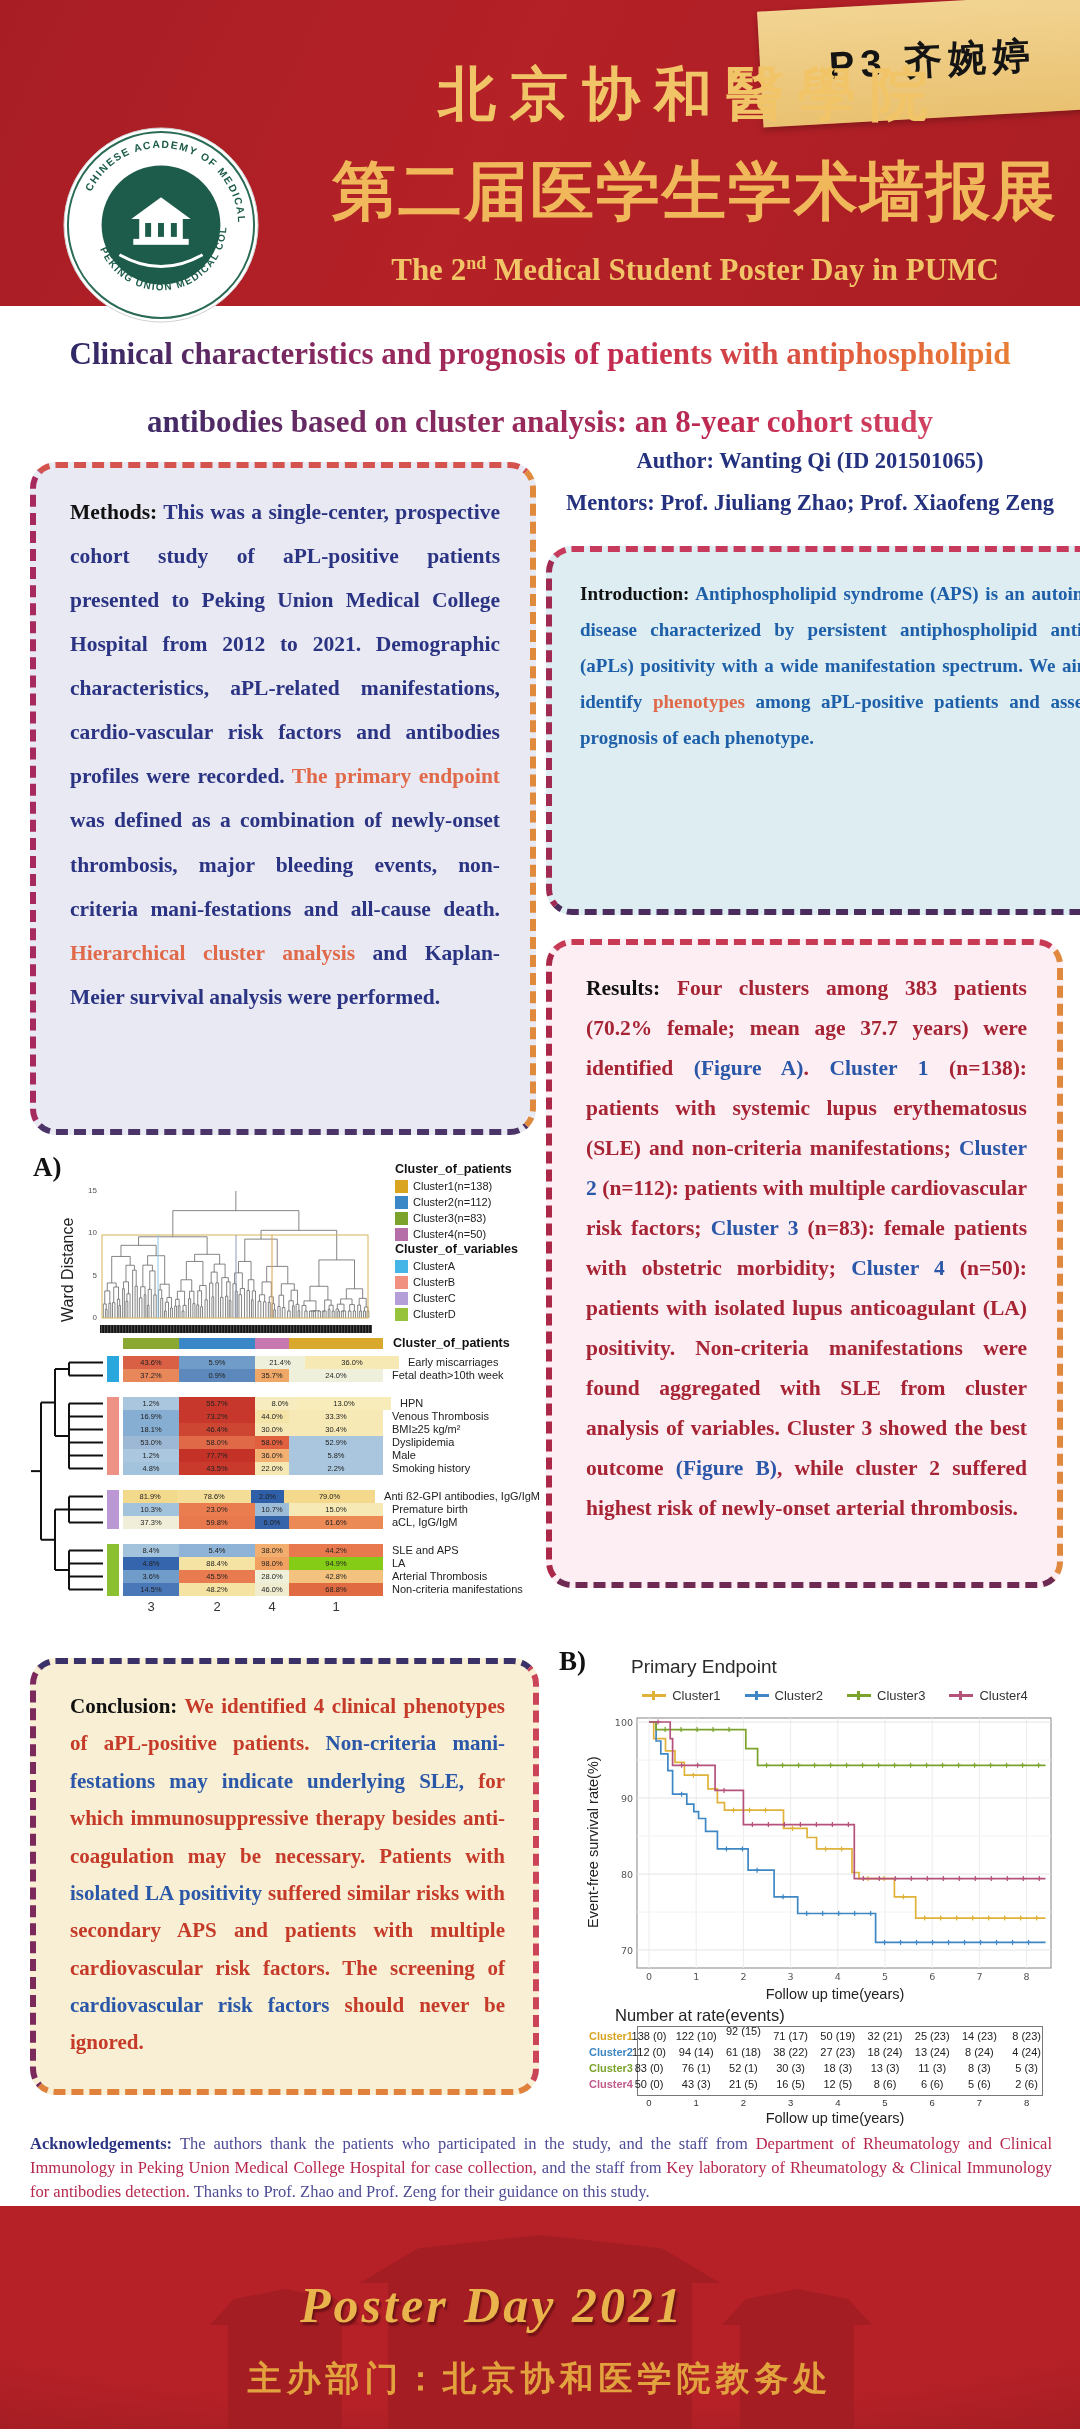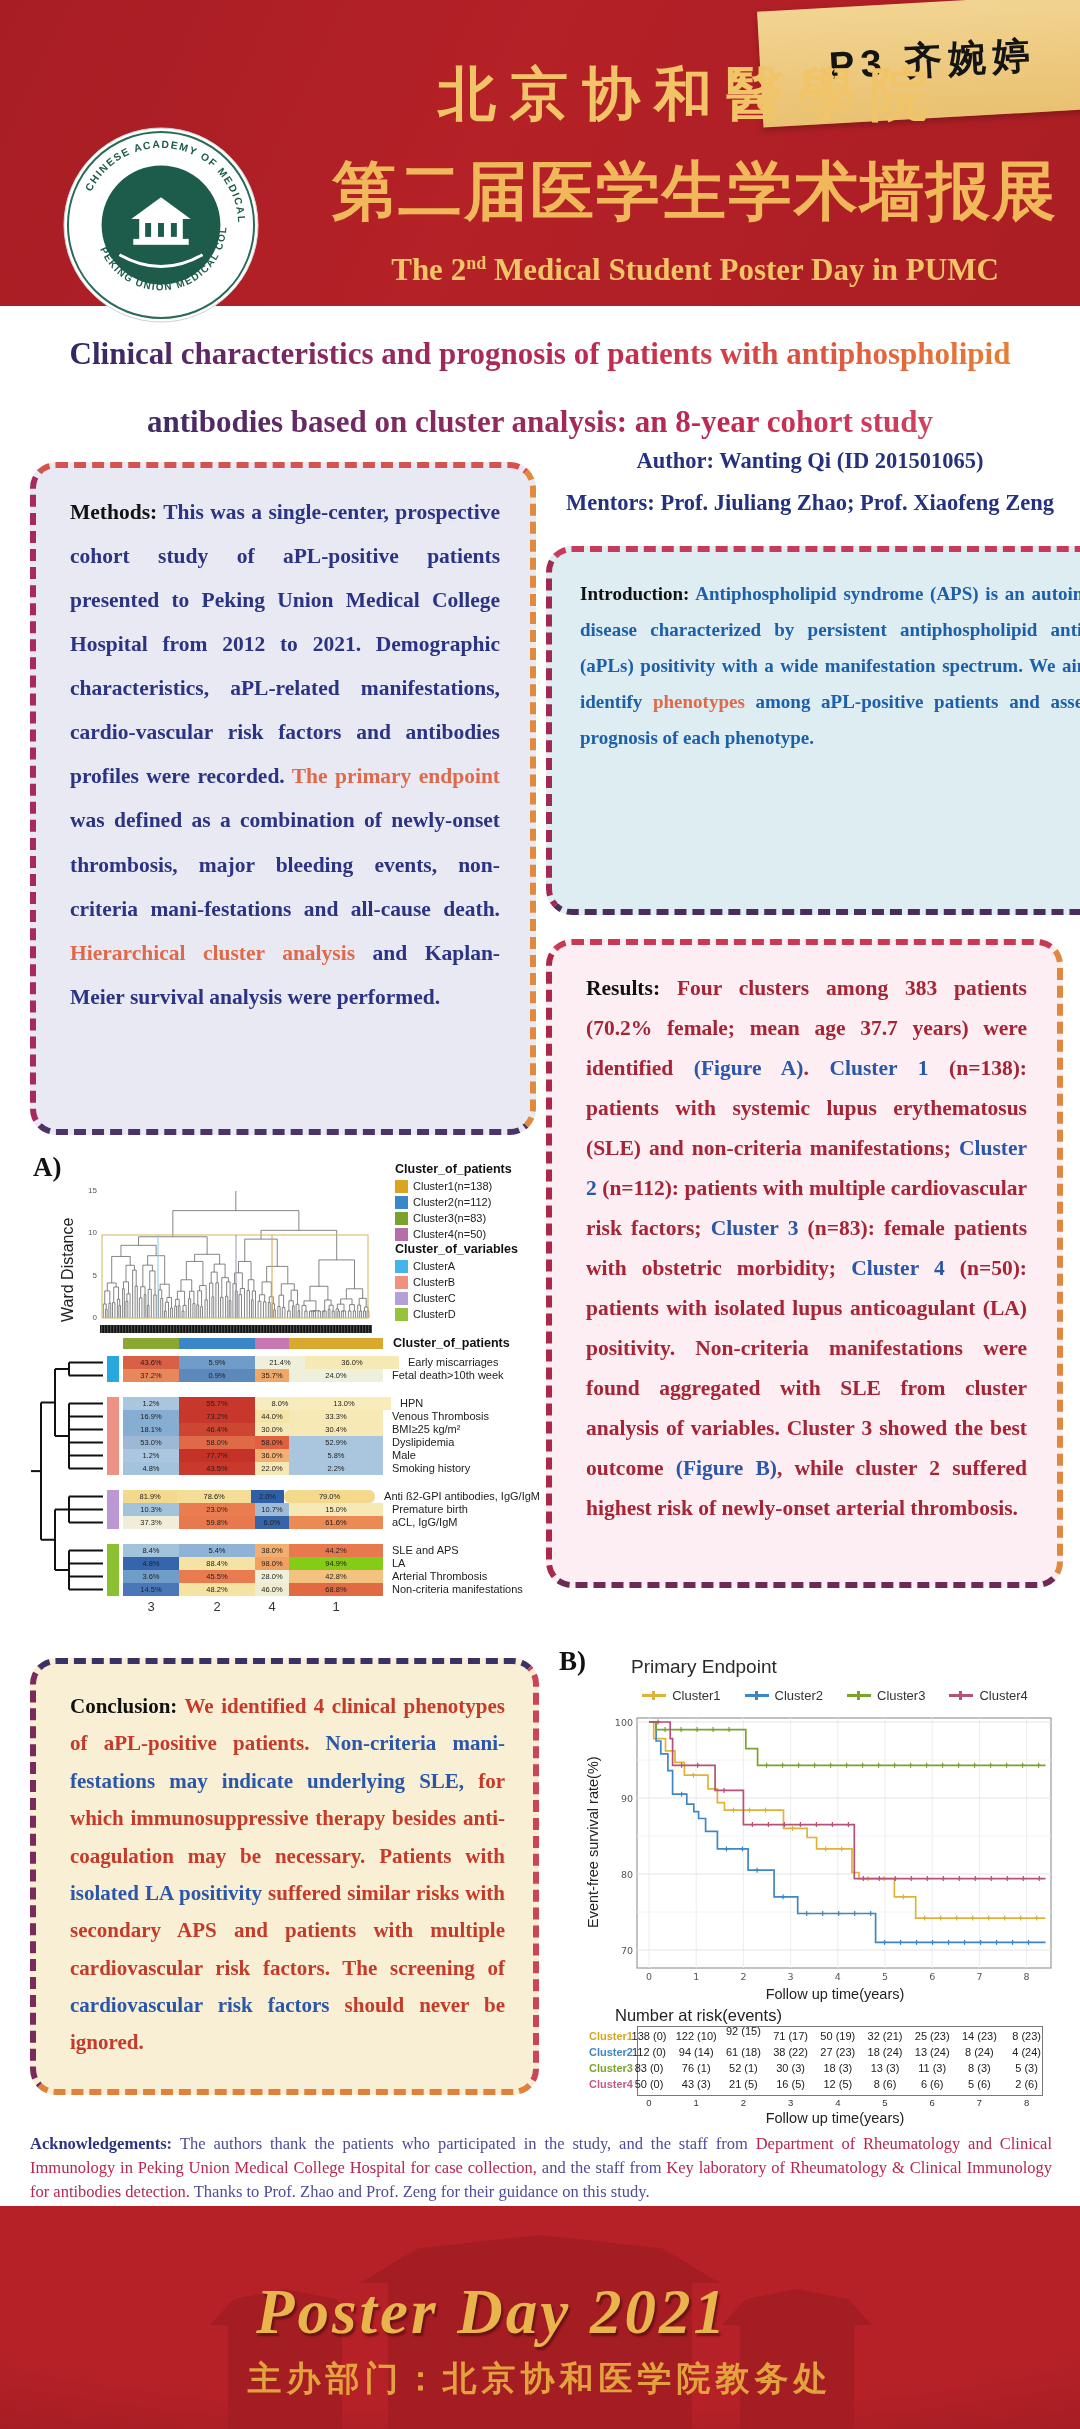"79.0%" div.hm-cell { border-radius: 6px -> none }
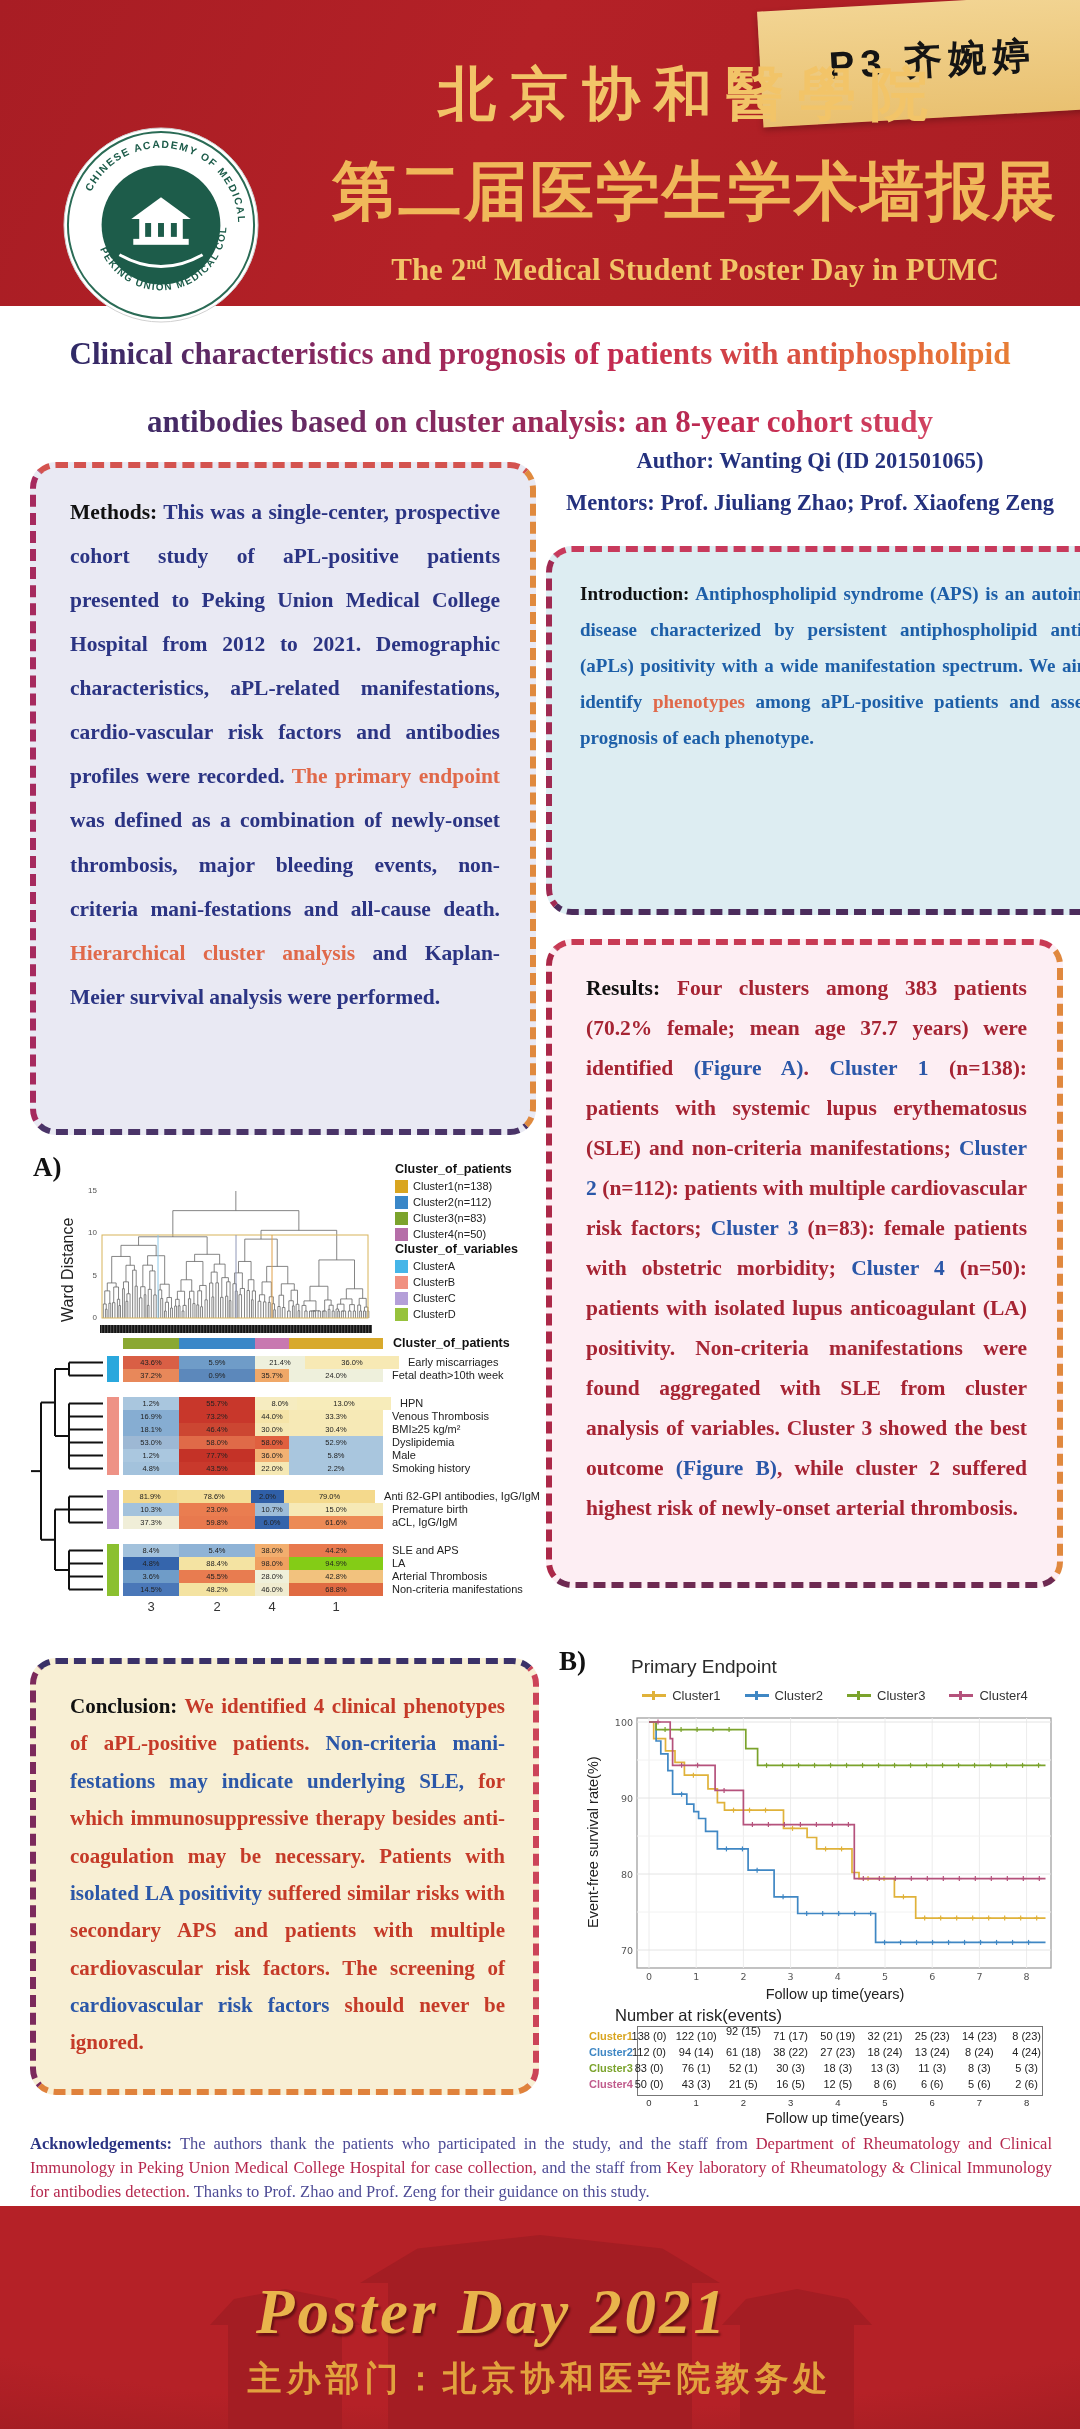"Number at risk(events)" div.fb-risktitle { text: risk -> rate }
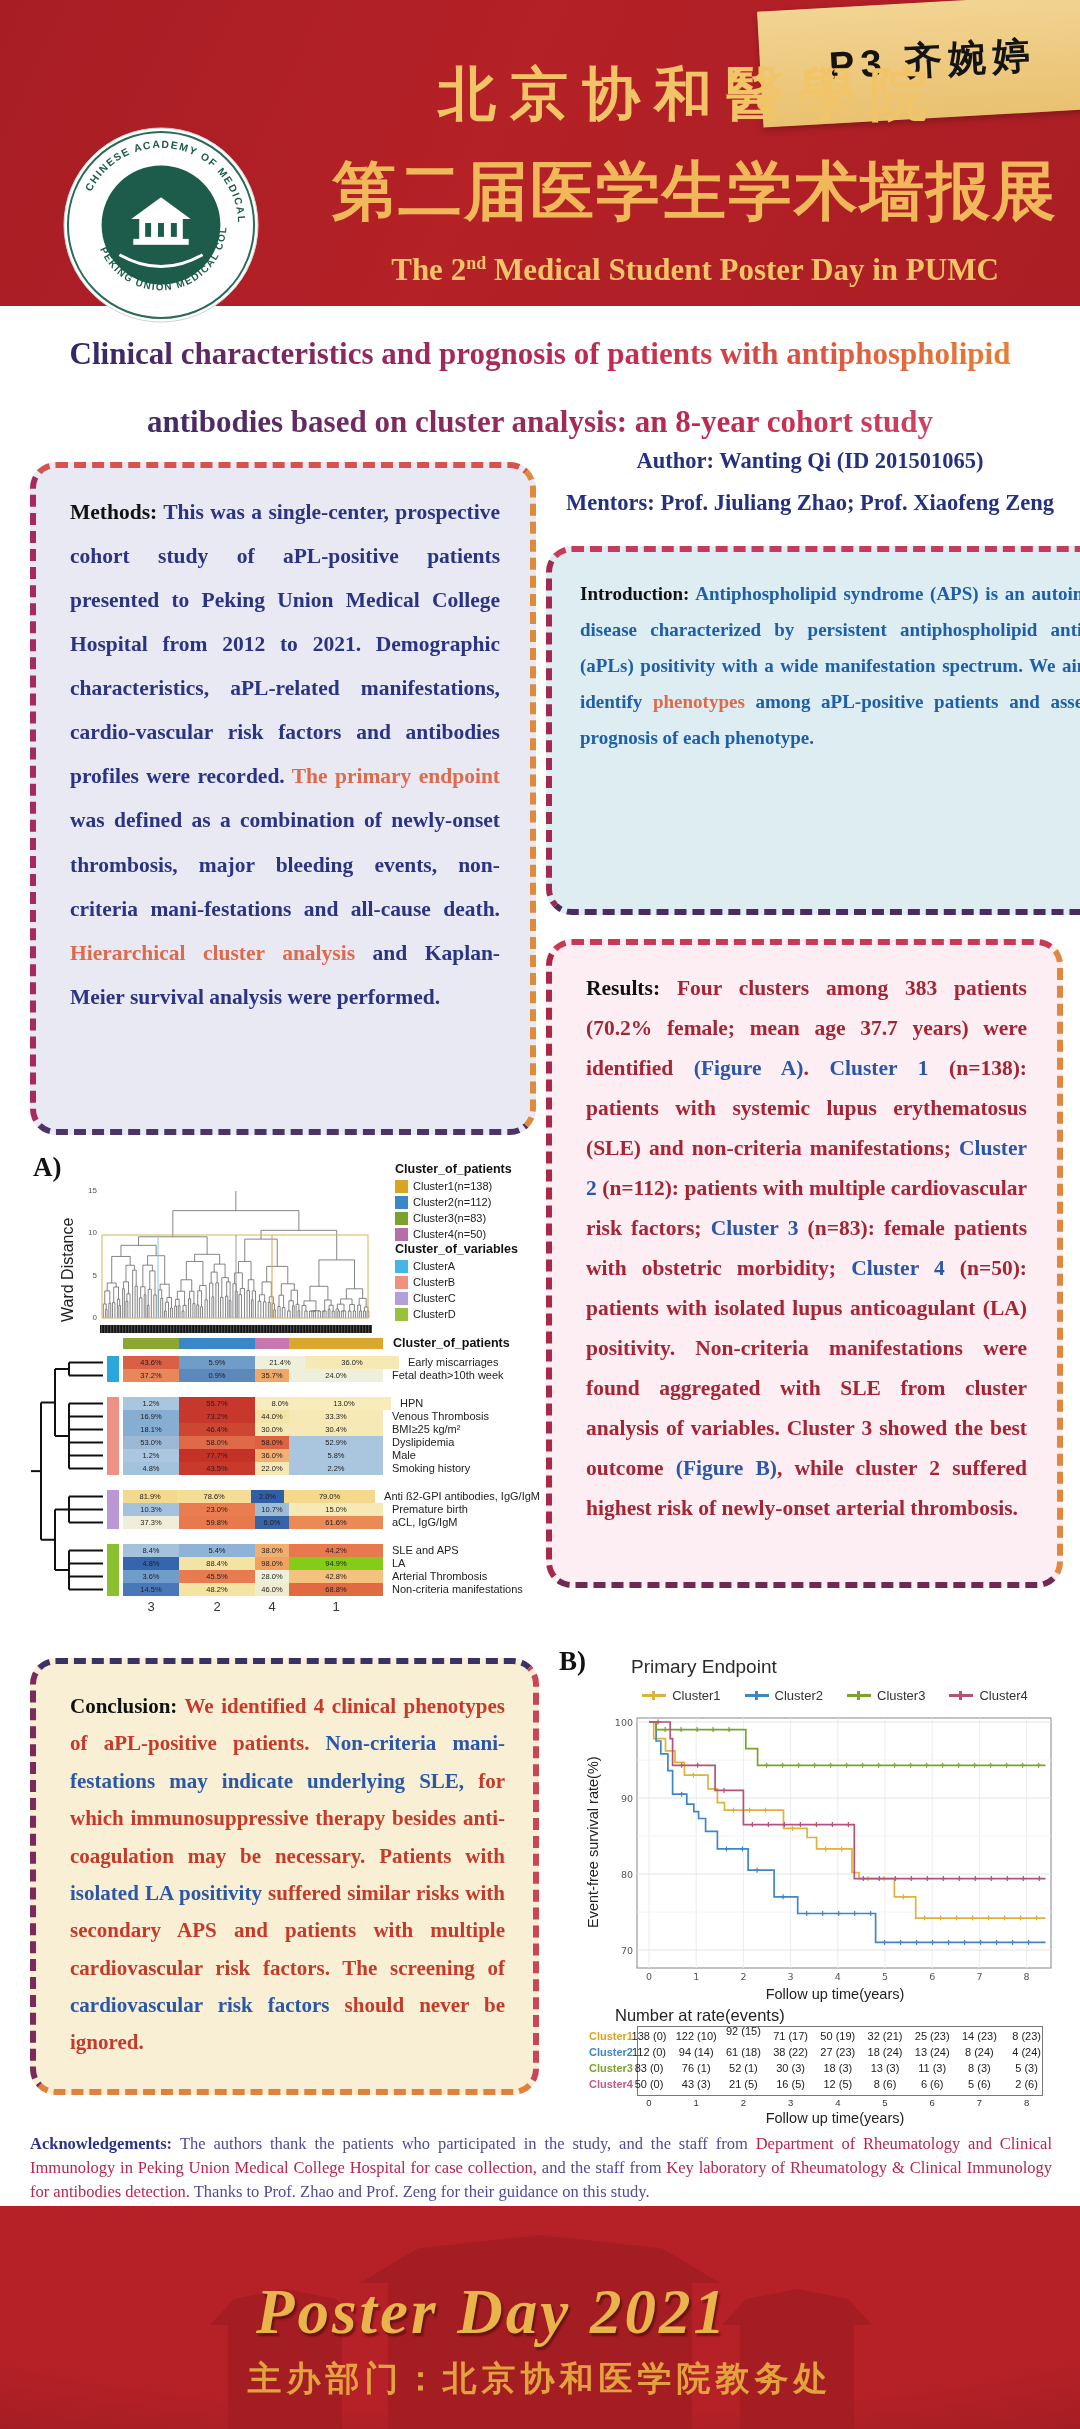"Poster Day 2021" .foot-script { font-size: 63px -> 50px }
